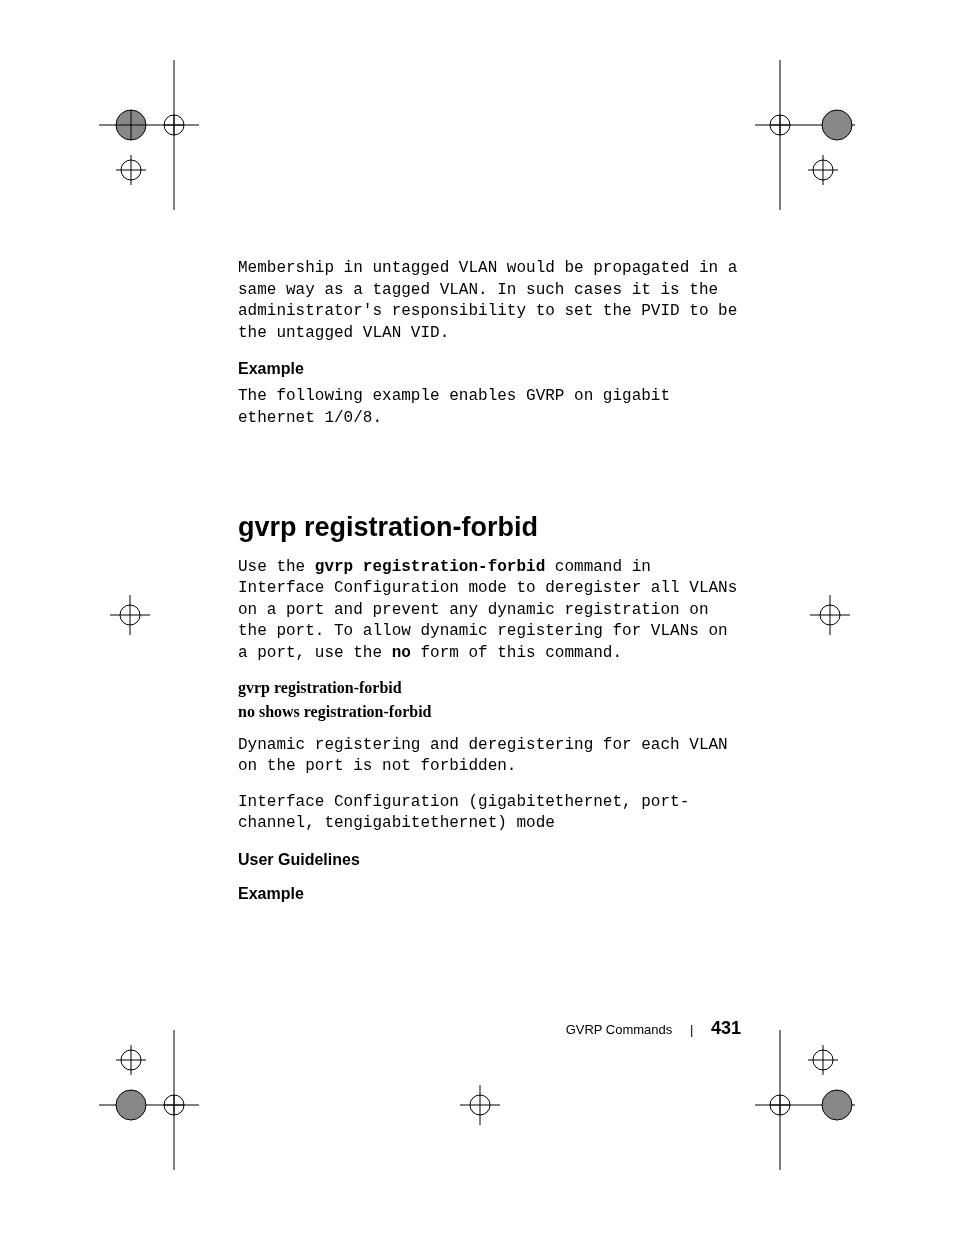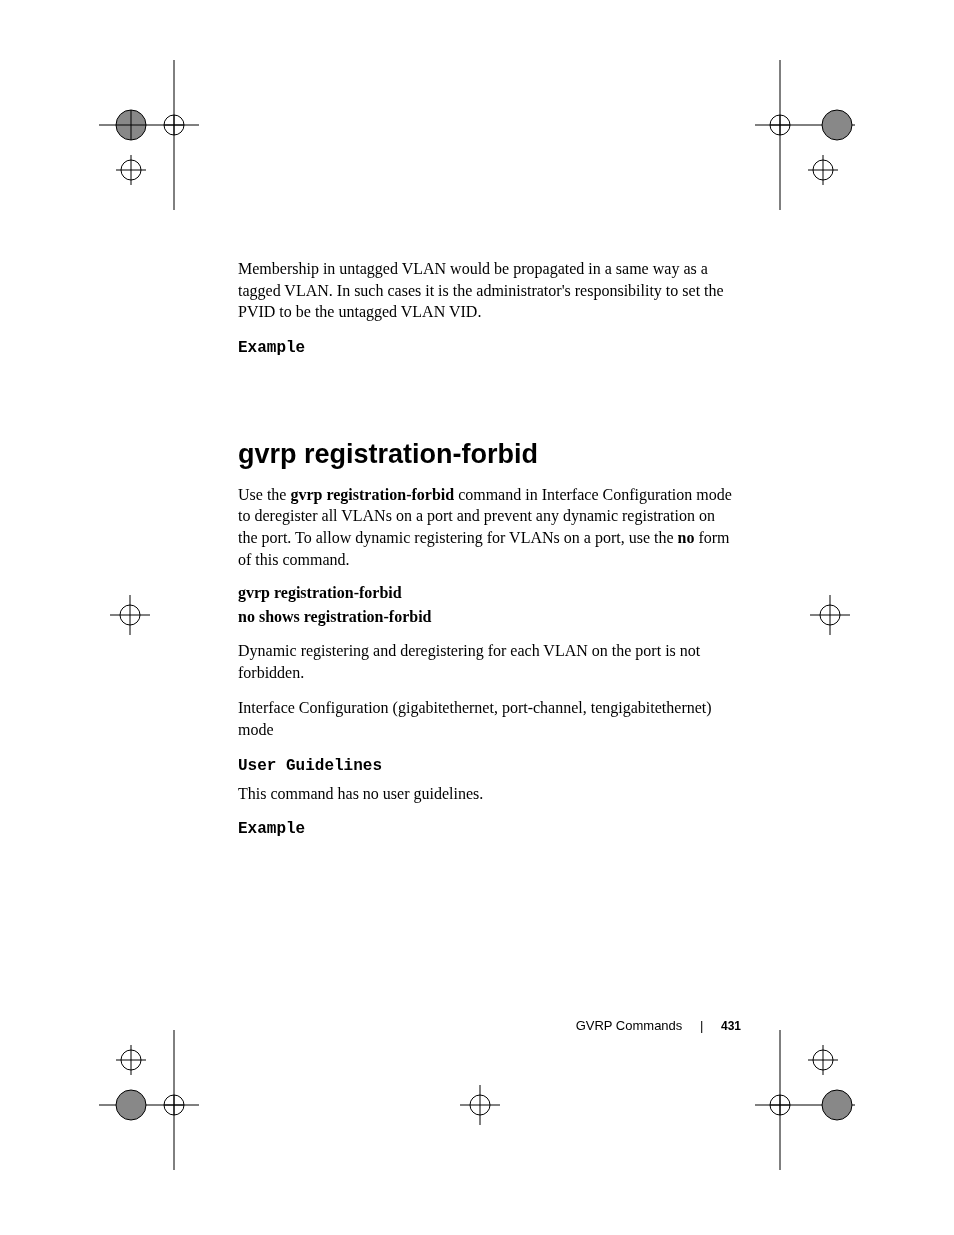"Membership in untagged VLAN would" .body-text { font-family: Liberation Serif, serif -> Liberation Mono, monospace }
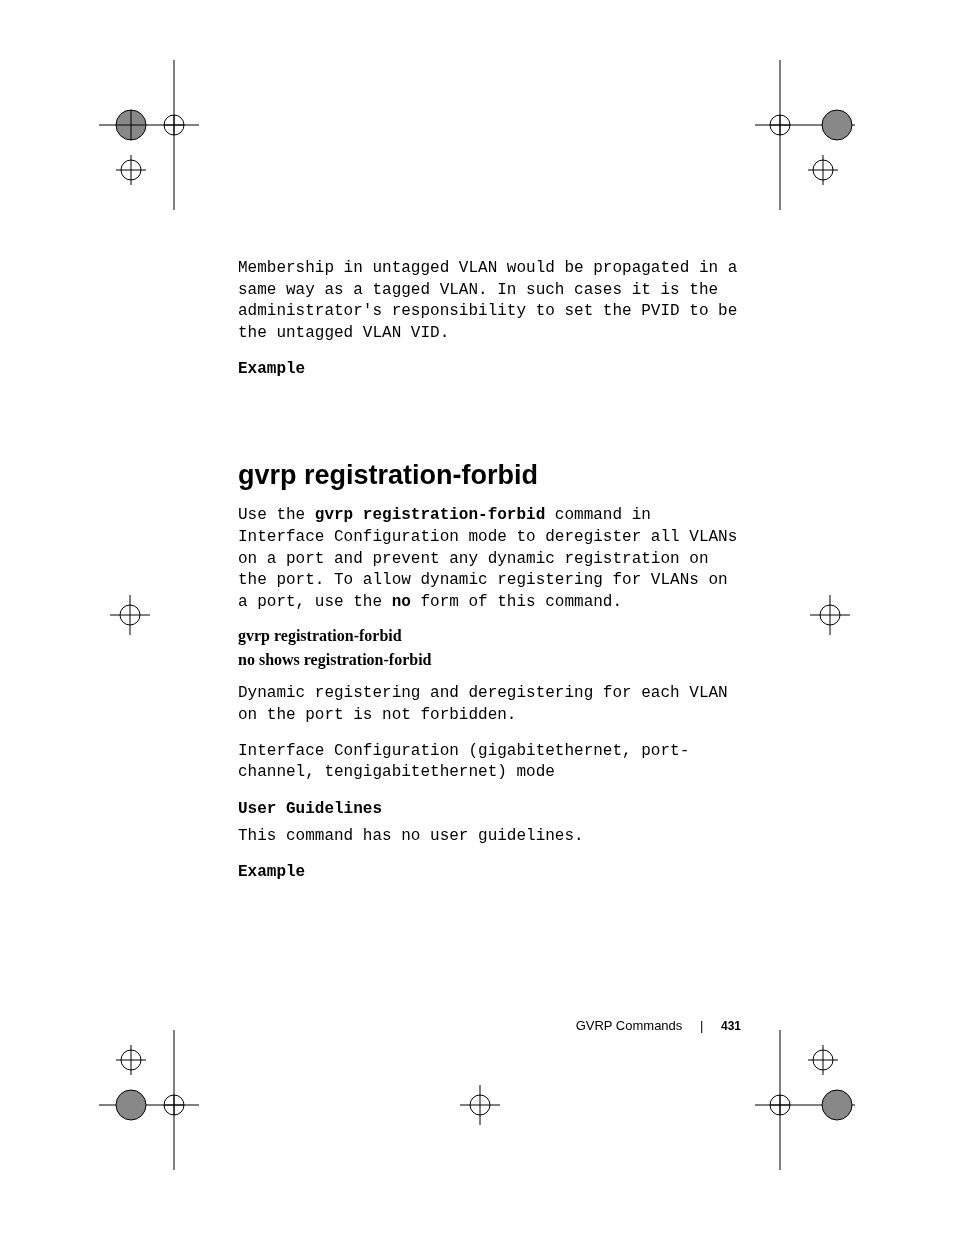"Example" .section-heading { font-family: Liberation Mono, monospace -> Liberation Sans, sans-serif }
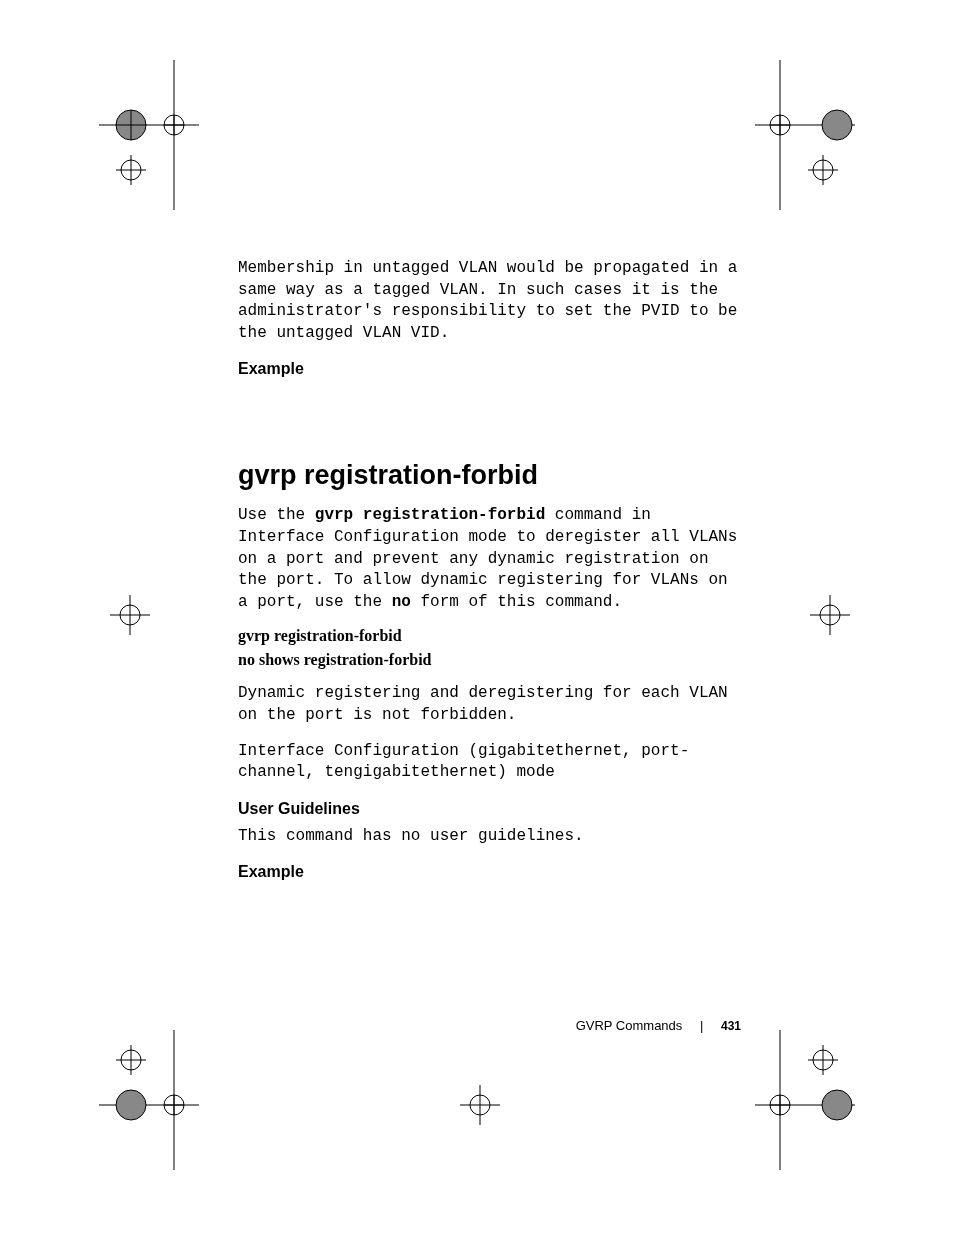"The following example enables GVRP" p.body-text { html: none -> <p>The following example enables GVRP on gigabit ethernet 1/0/8.</p> }
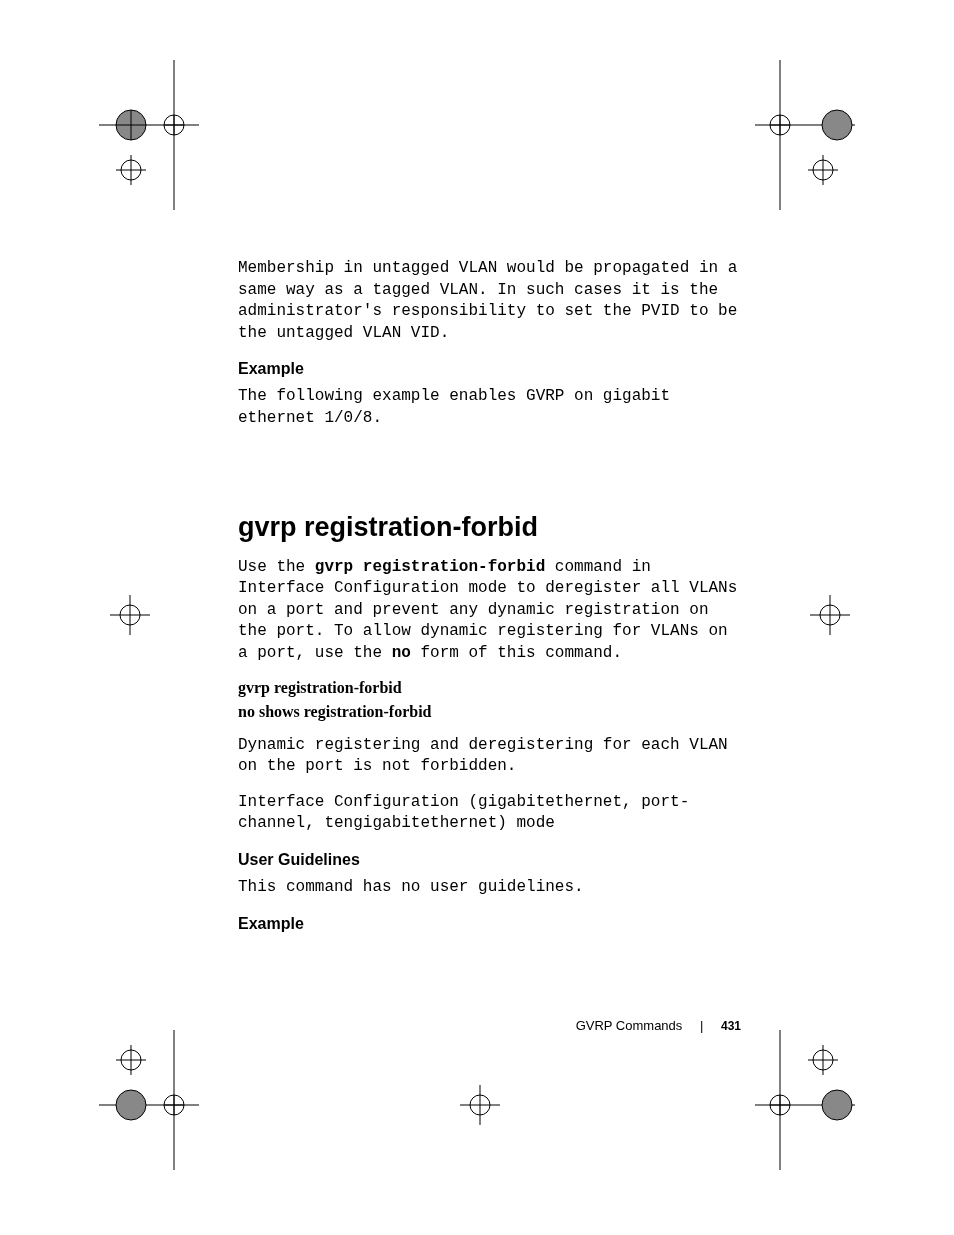"This command has no user" p.body-text { html: <p>This command has no user guidelines.</p> -> none }
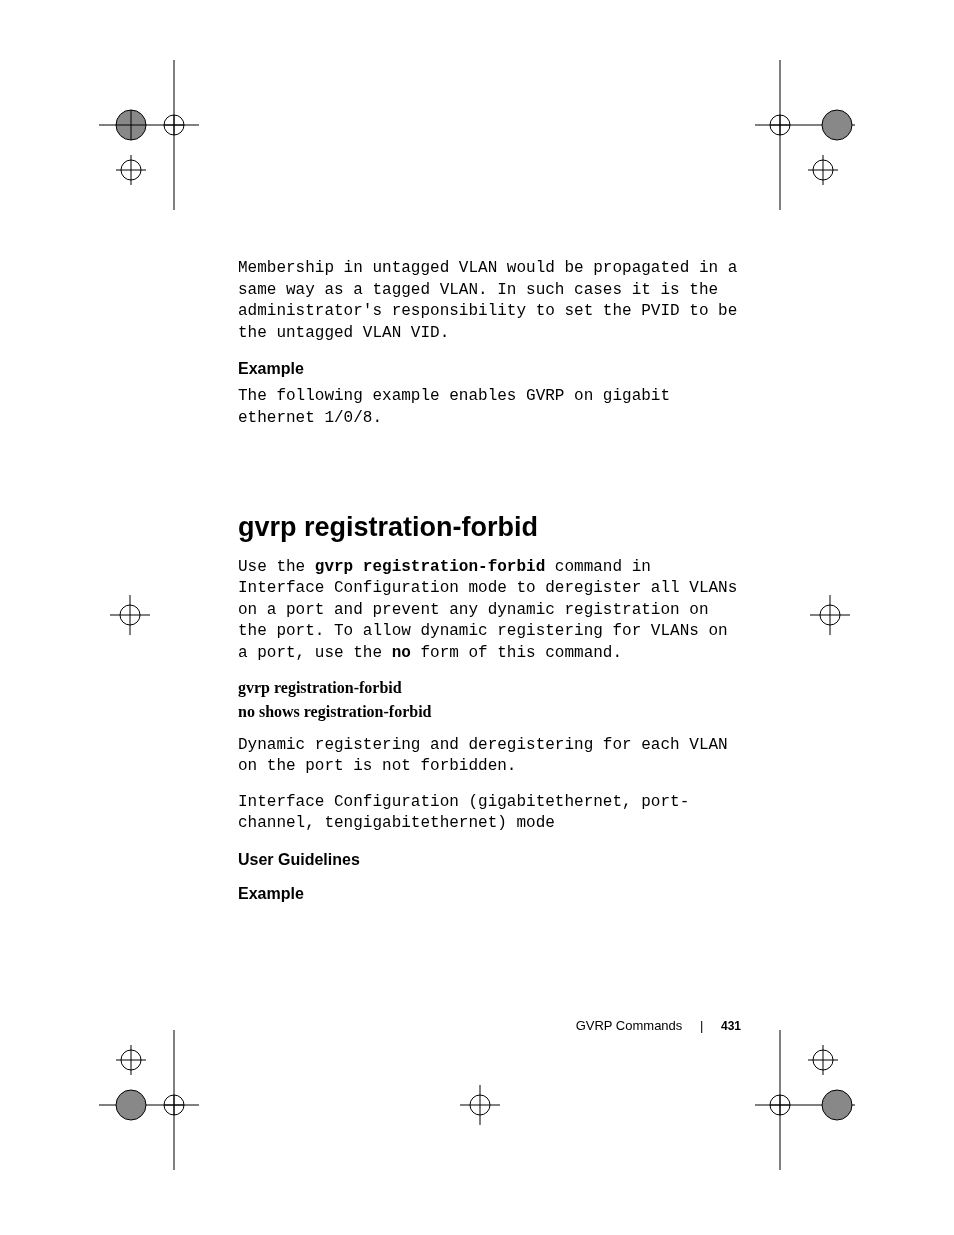"431" .footer-page { font-size: 12px -> 18px }
